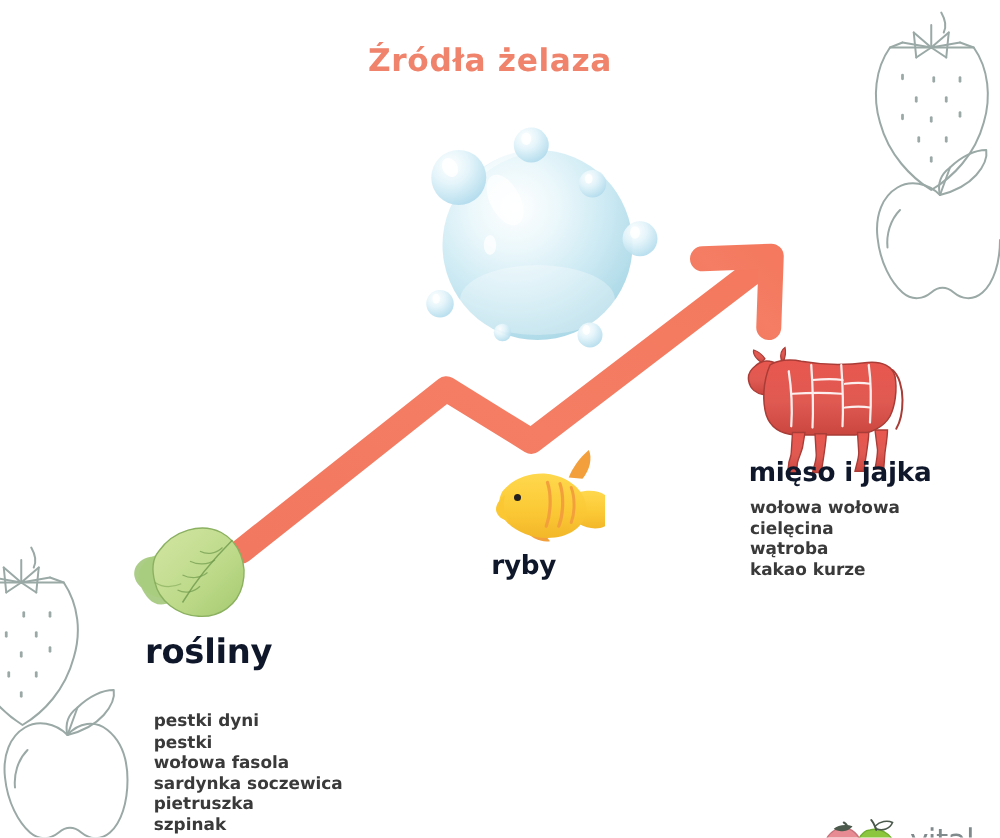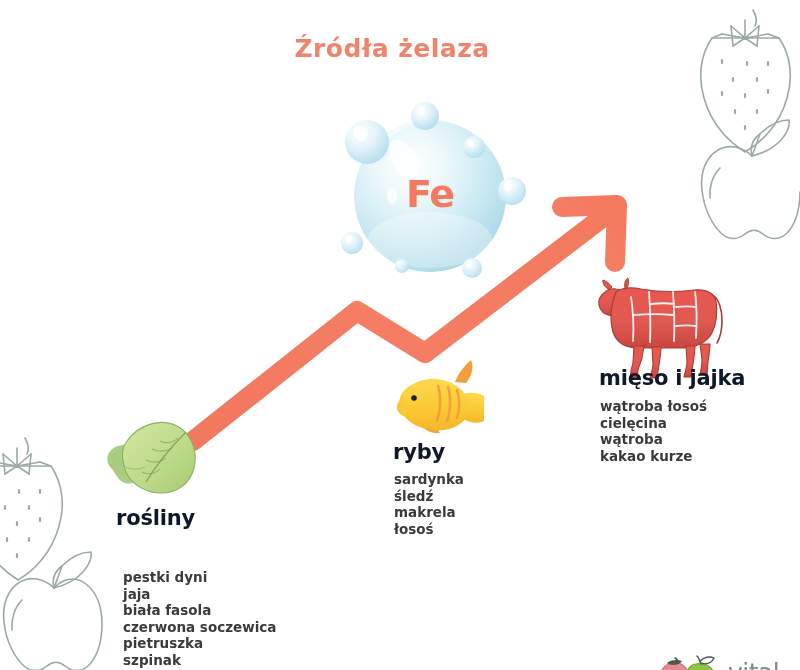"Fe" div.fe-label { html: <div>Fe</div> -> none }
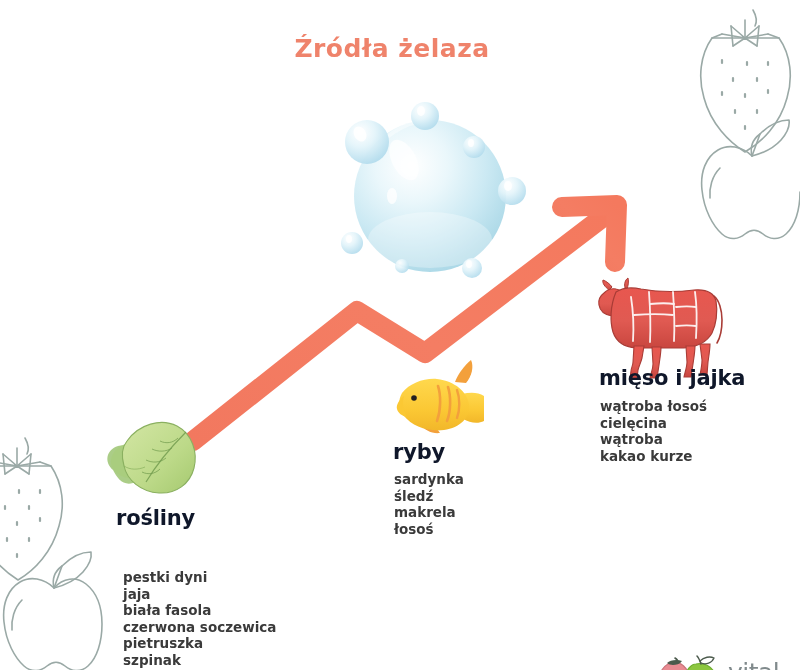"wątroba łosoś" div { text: wątroba łosoś -> wołowa wołowa }
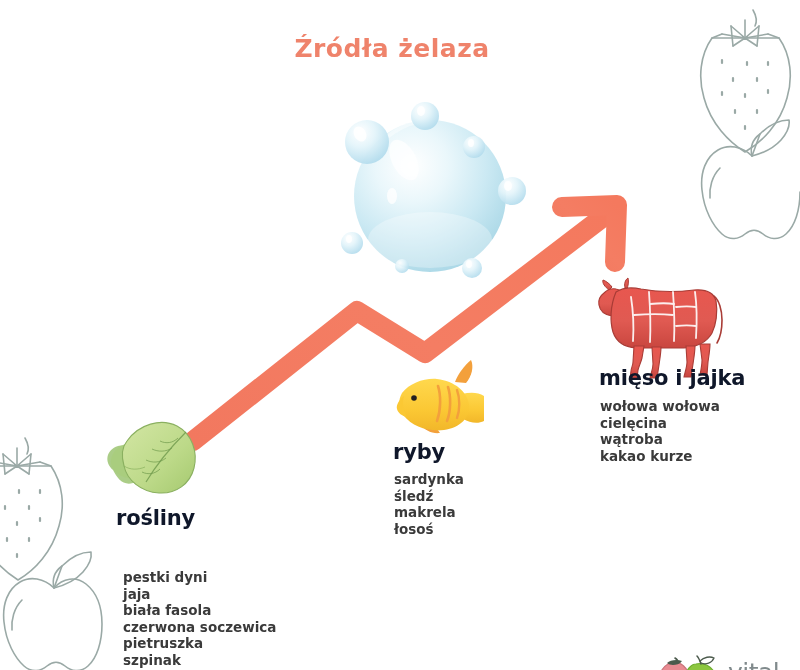"sardynka" div.group-list { html: <div> <div>sardynka</div> <div>śledź</div> <div>makrela</div> <div>łosoś</div> </div> -> none }
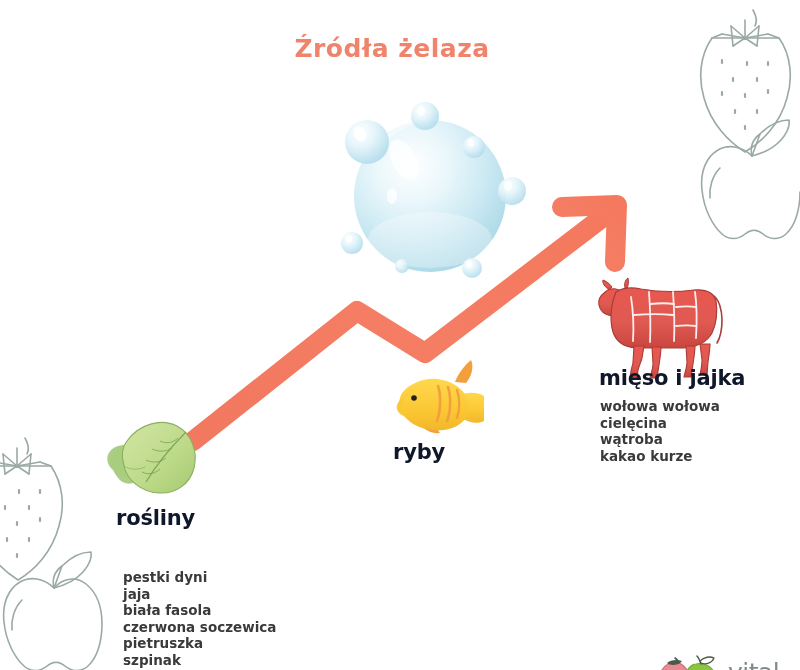"rośliny" #plants-head { font-size: 21px -> 27px }
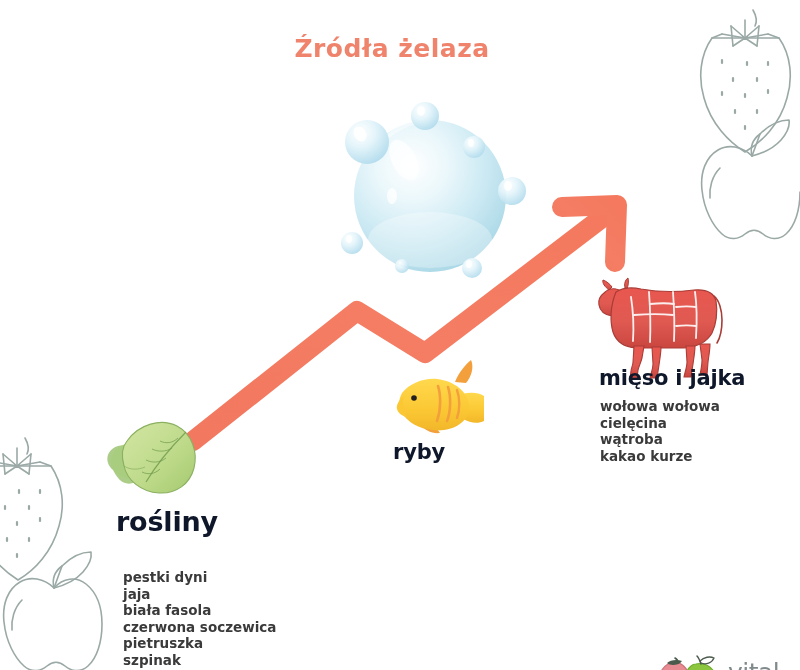"jaja" div { text: jaja -> pestki }
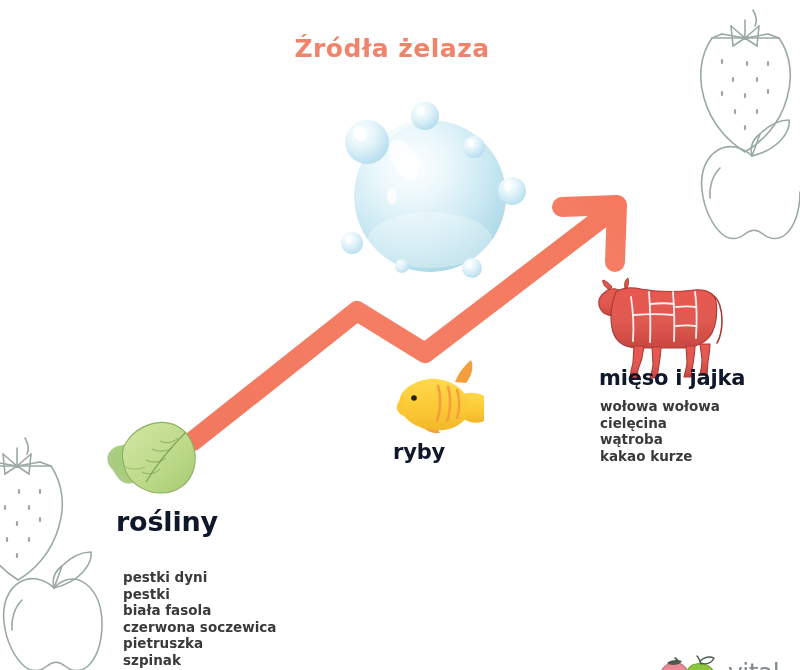"biała fasola" div { text: biała -> wołowa }
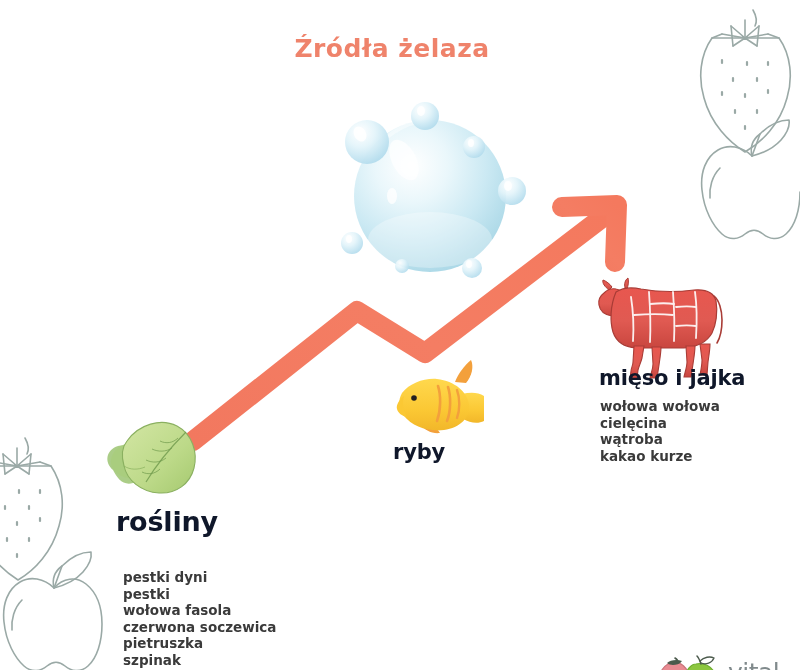"czerwona soczewica" div { text: czerwona -> sardynka }
